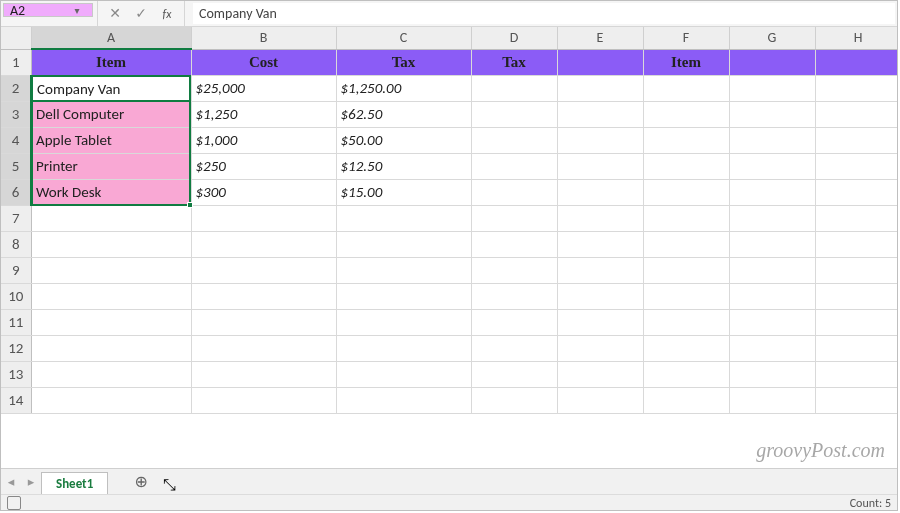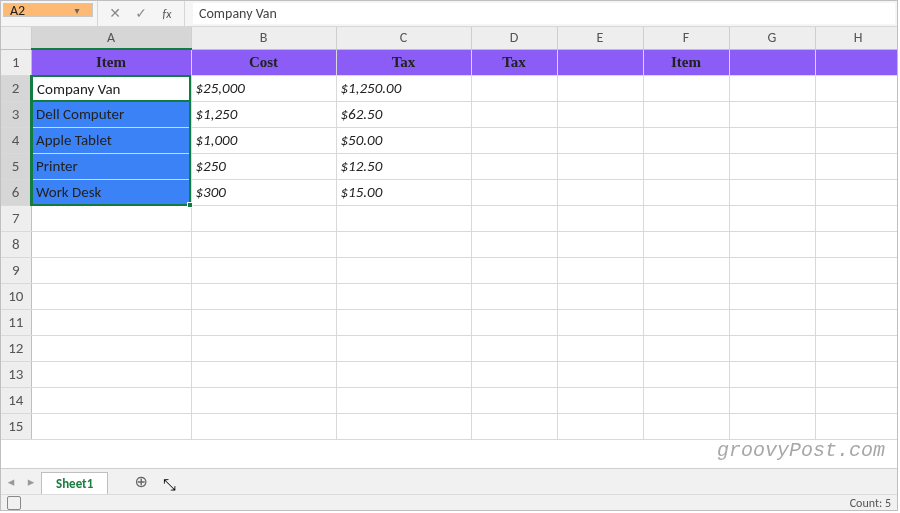"A2" .namebox { background: #fdba74 -> #f0abfc }
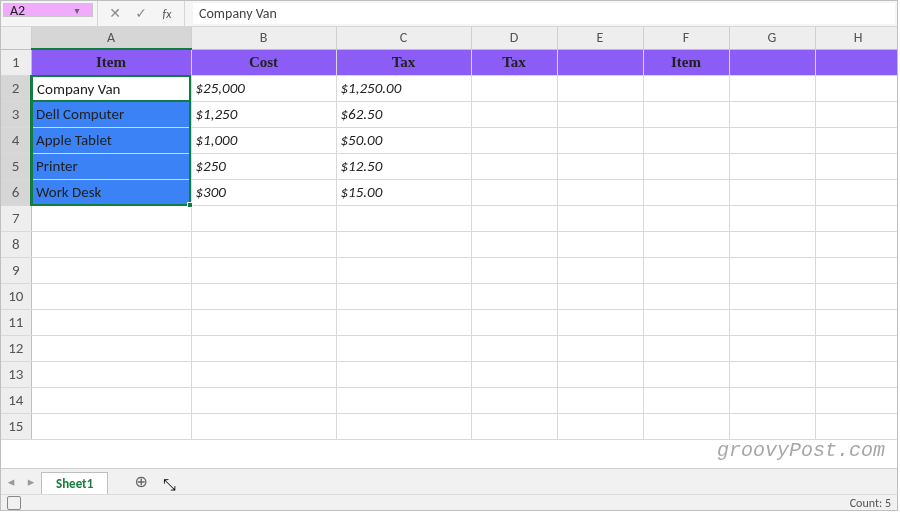"Dell Computer" .selcell { background: #3b82f6 -> #f9a8d4 }
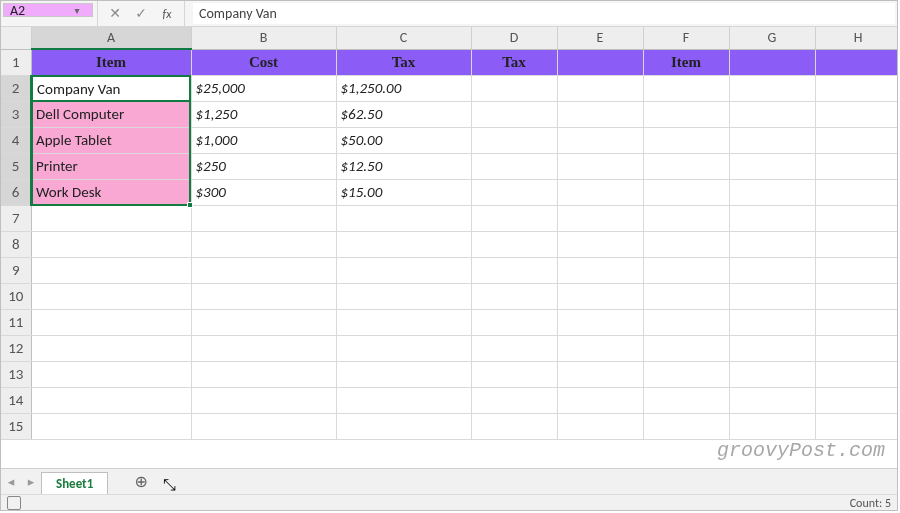"15" tr { html: <tr> <td>15</td> <td></td> <td></td> <td></td> <td></td> <td></td> <td></td> <td></td> <td></td> </tr> -> none }
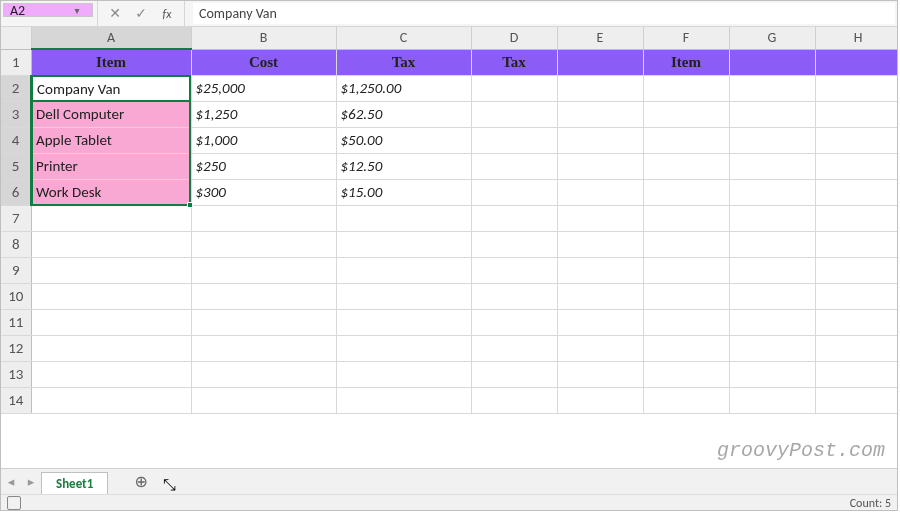"groovyPost.com" .watermark { font-family: Liberation Mono, monospace -> Liberation Serif, serif }
